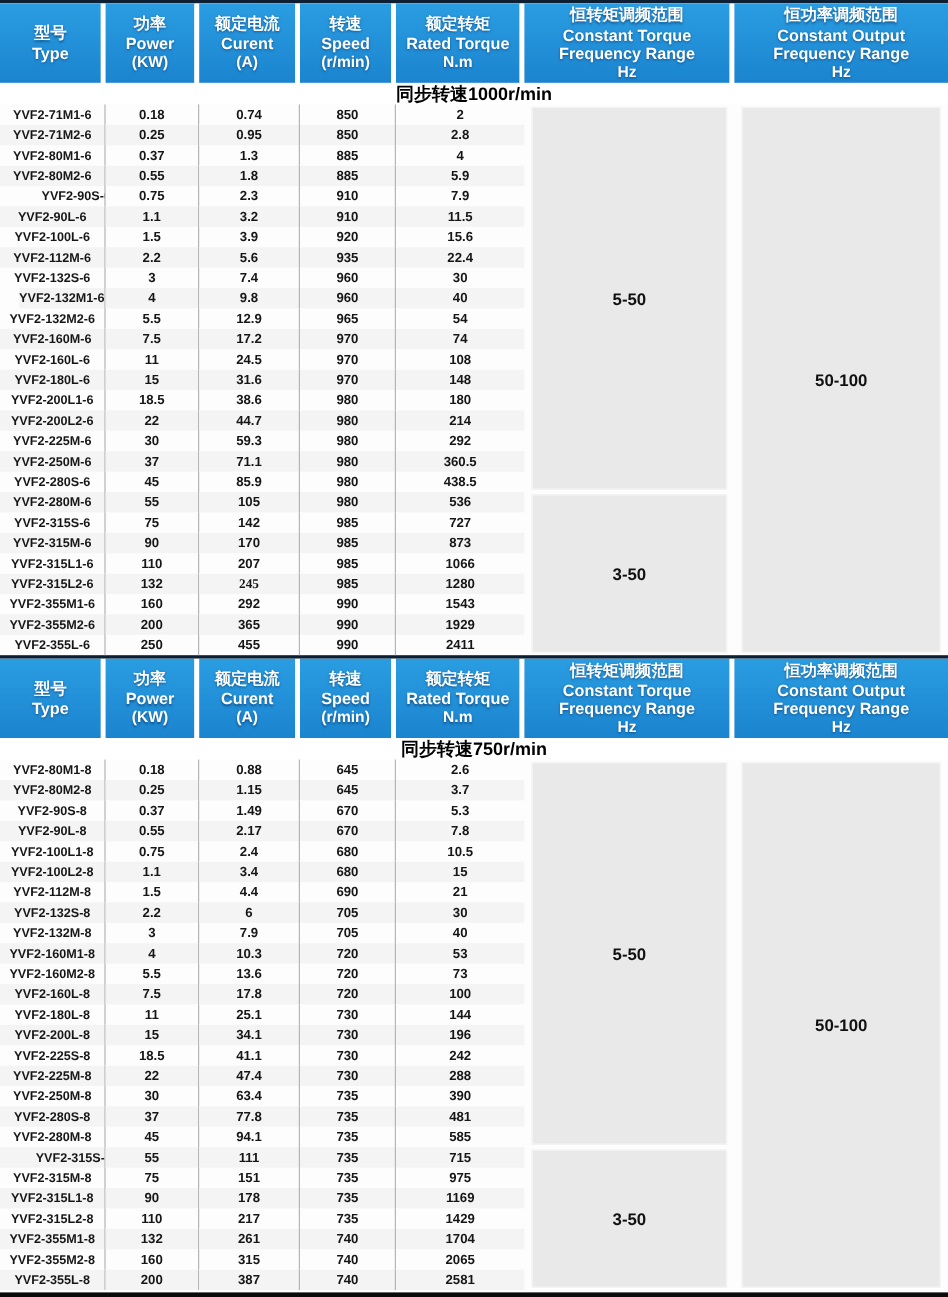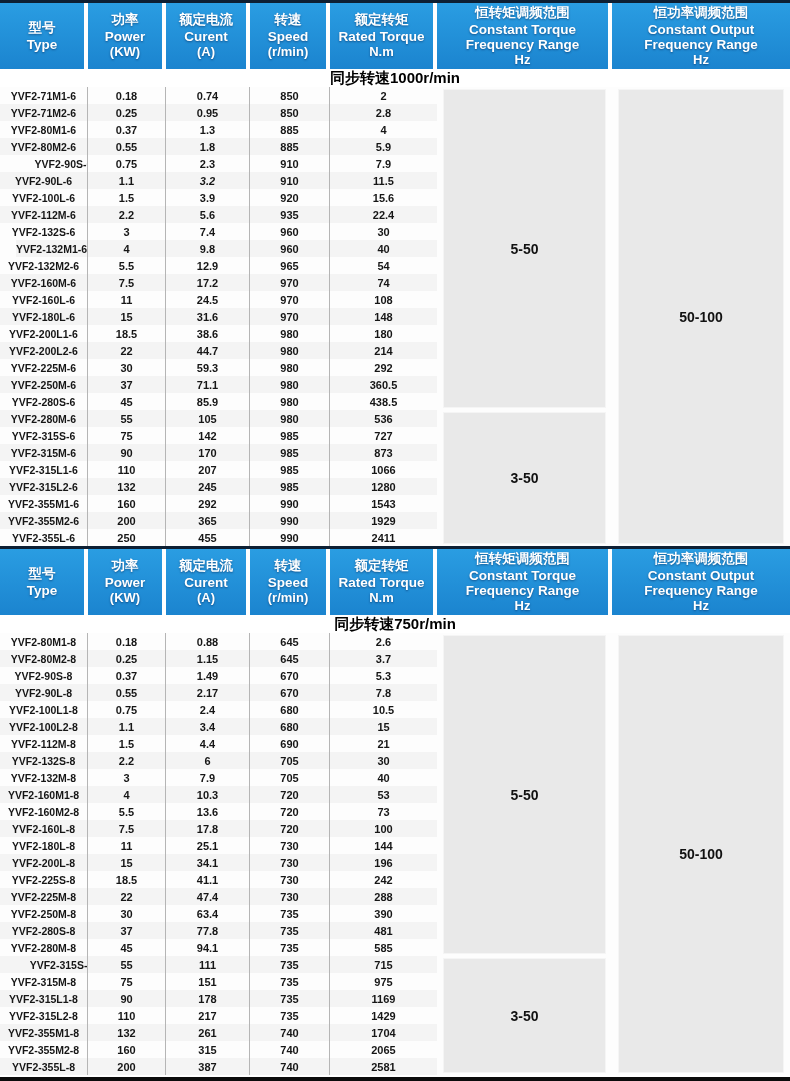"3.2" div.cell { font-style: italic -> none }
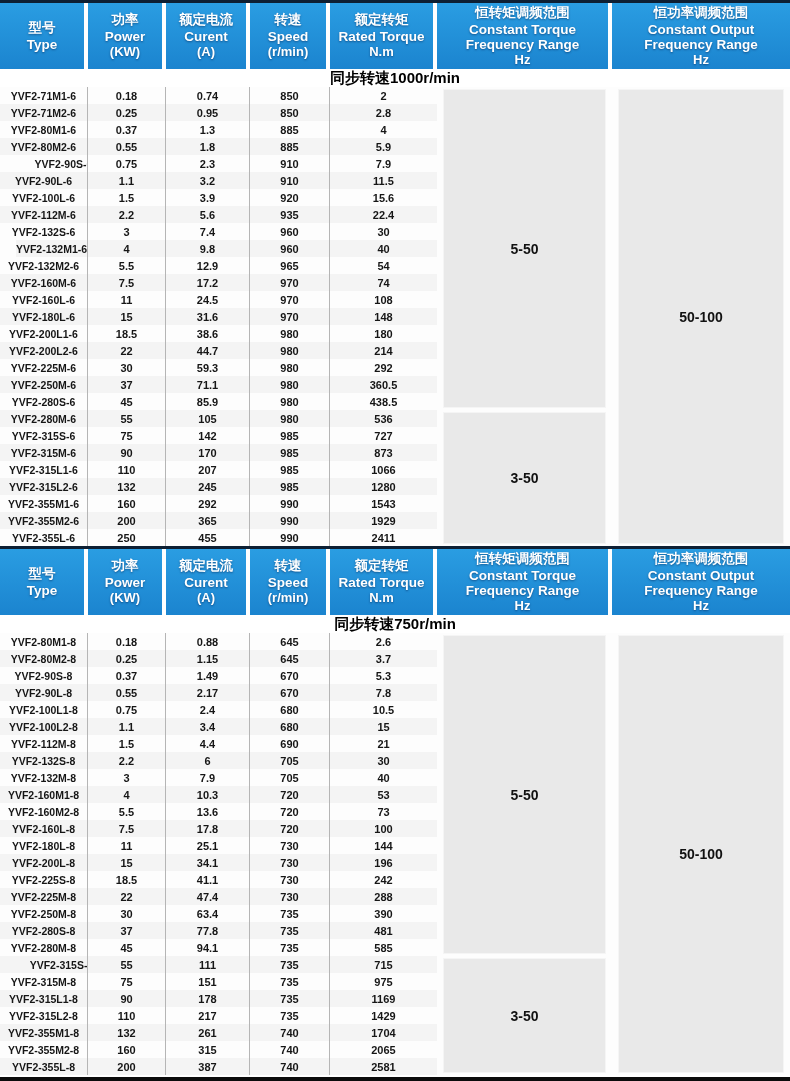"245" div.cell { font-family: none -> Liberation Serif, serif }
